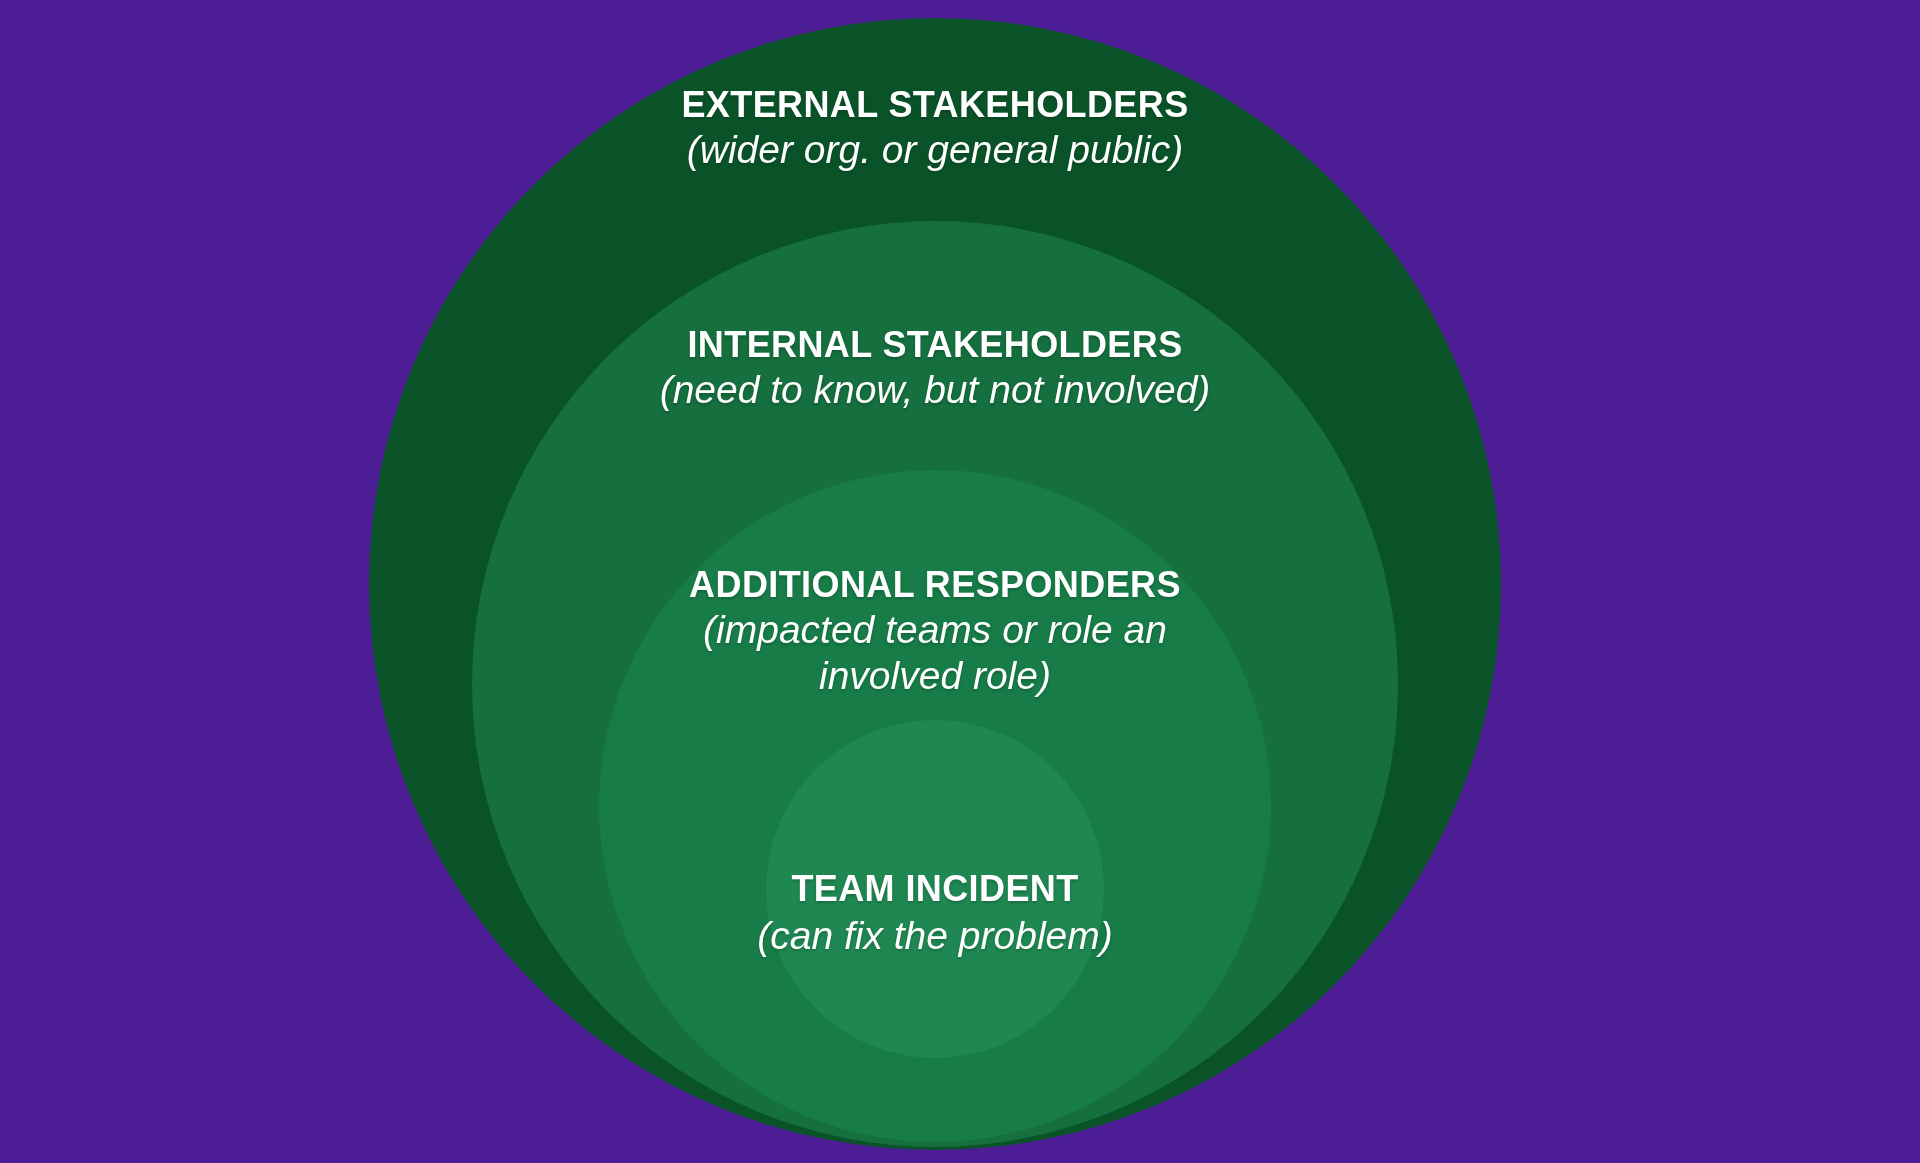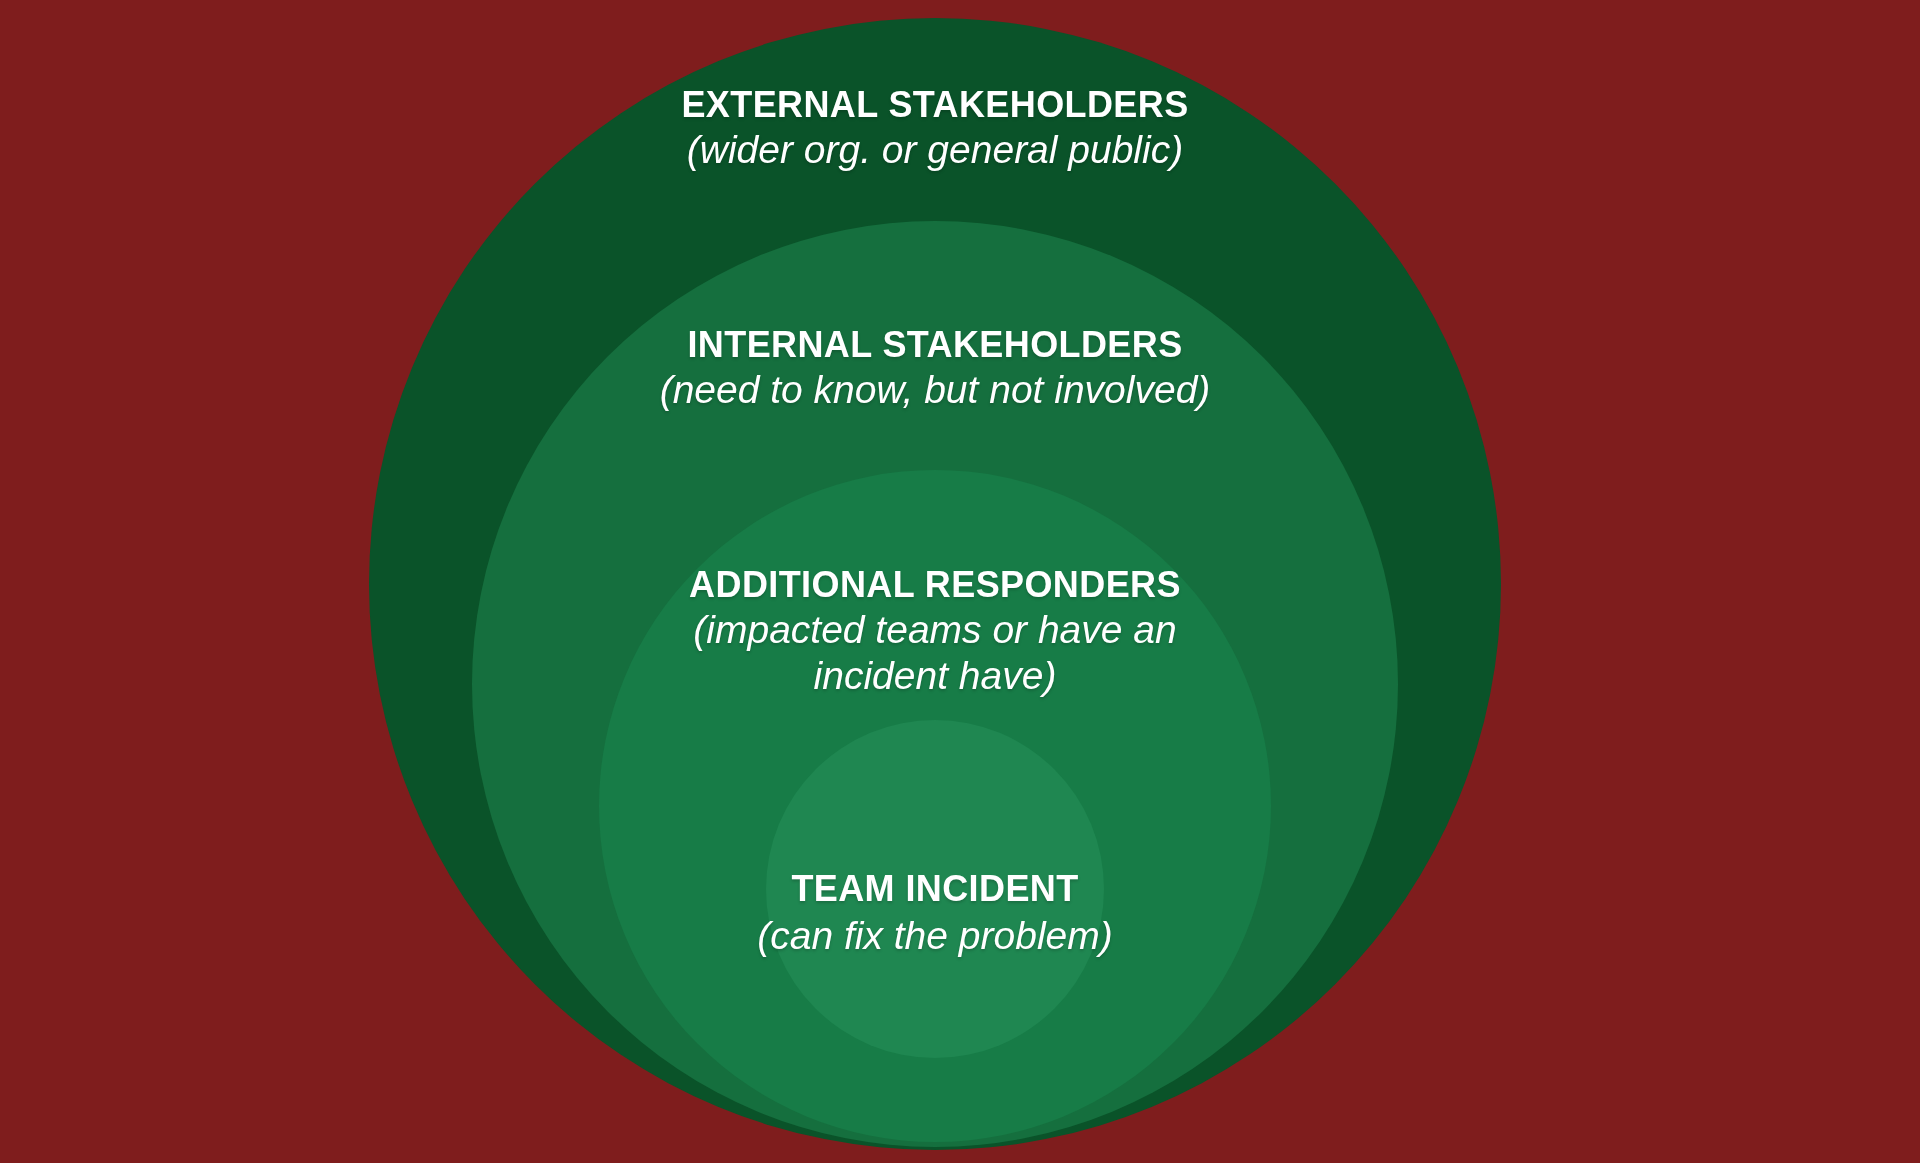"EXTERNAL STAKEHOLDERS" div.canvas { background: #7f1d1d -> #4c1d95 }
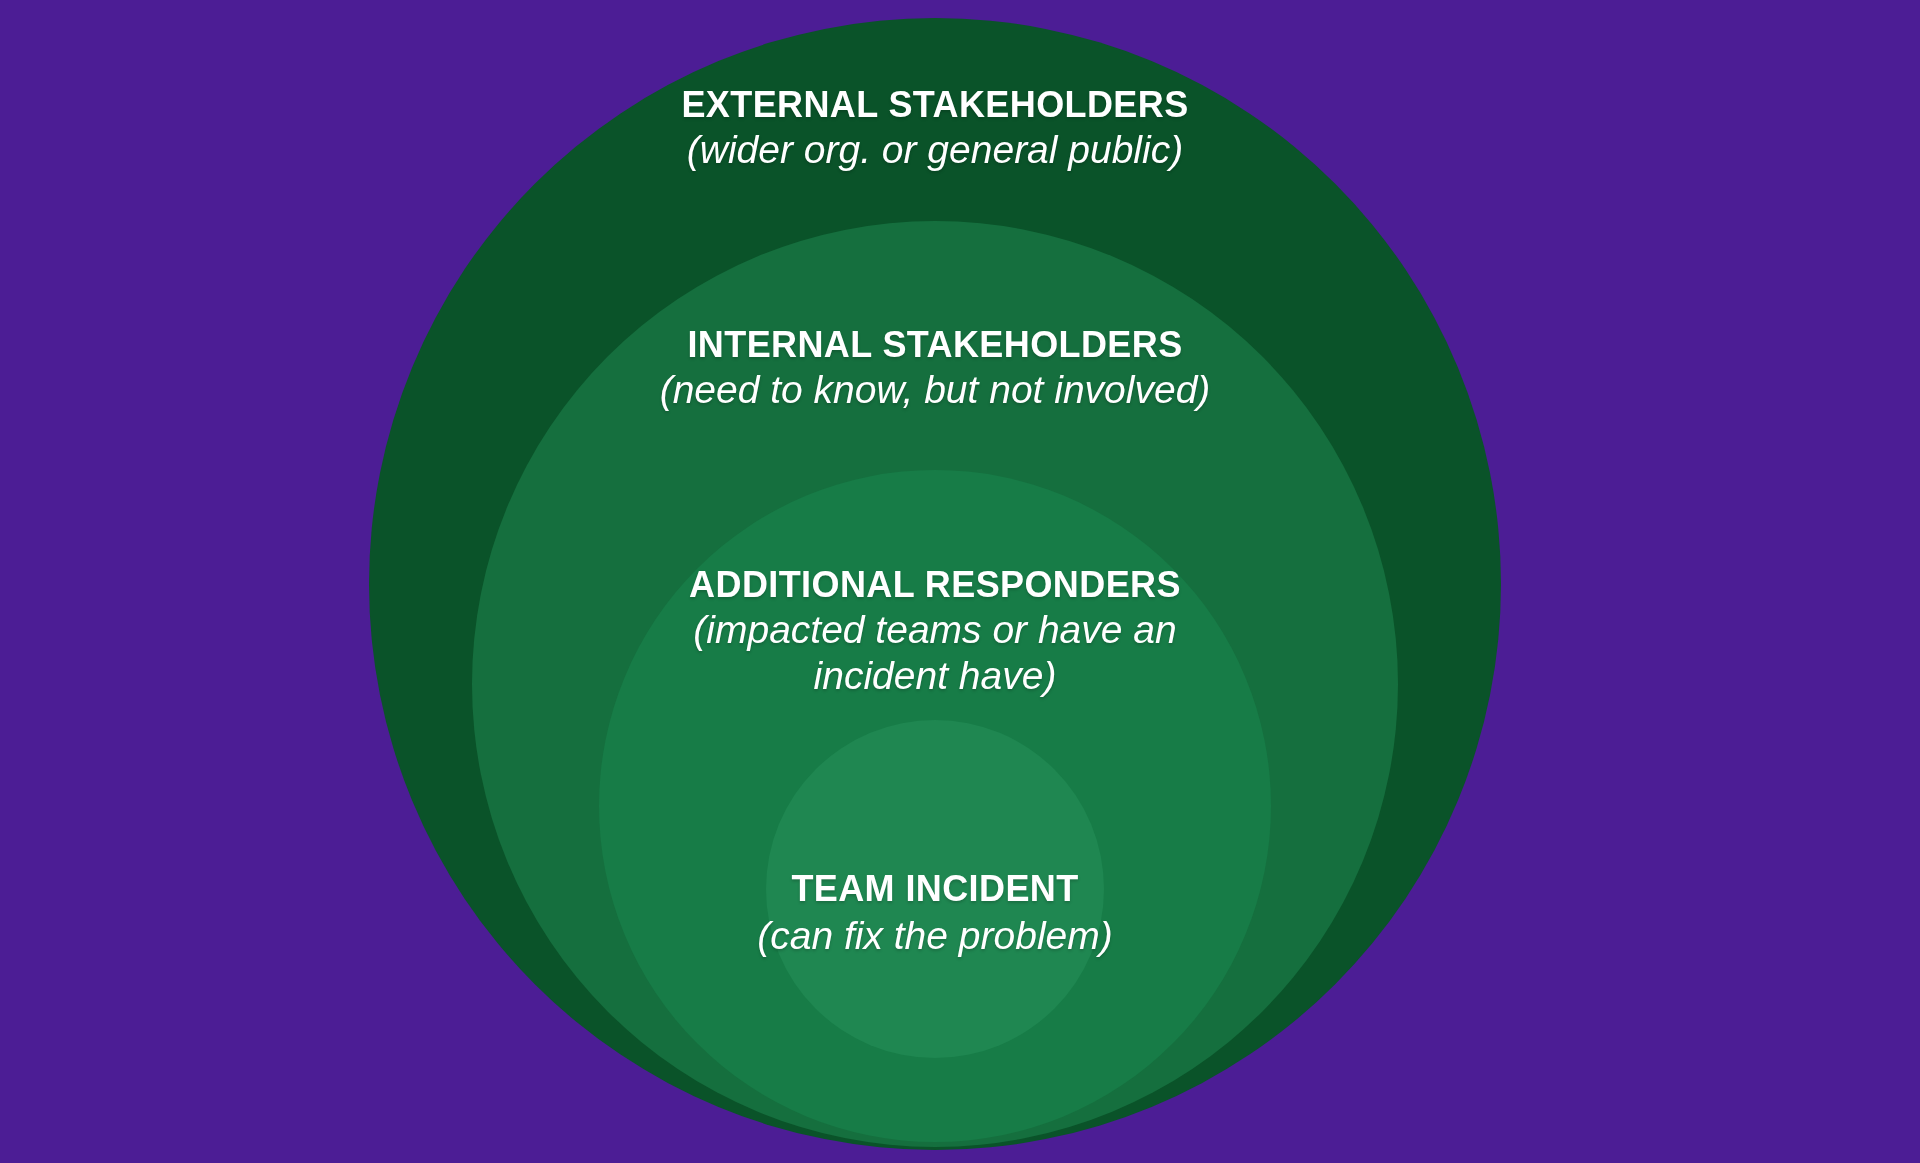"(impacted teams or have an" span.ring-subtitle-line { text: have -> role }
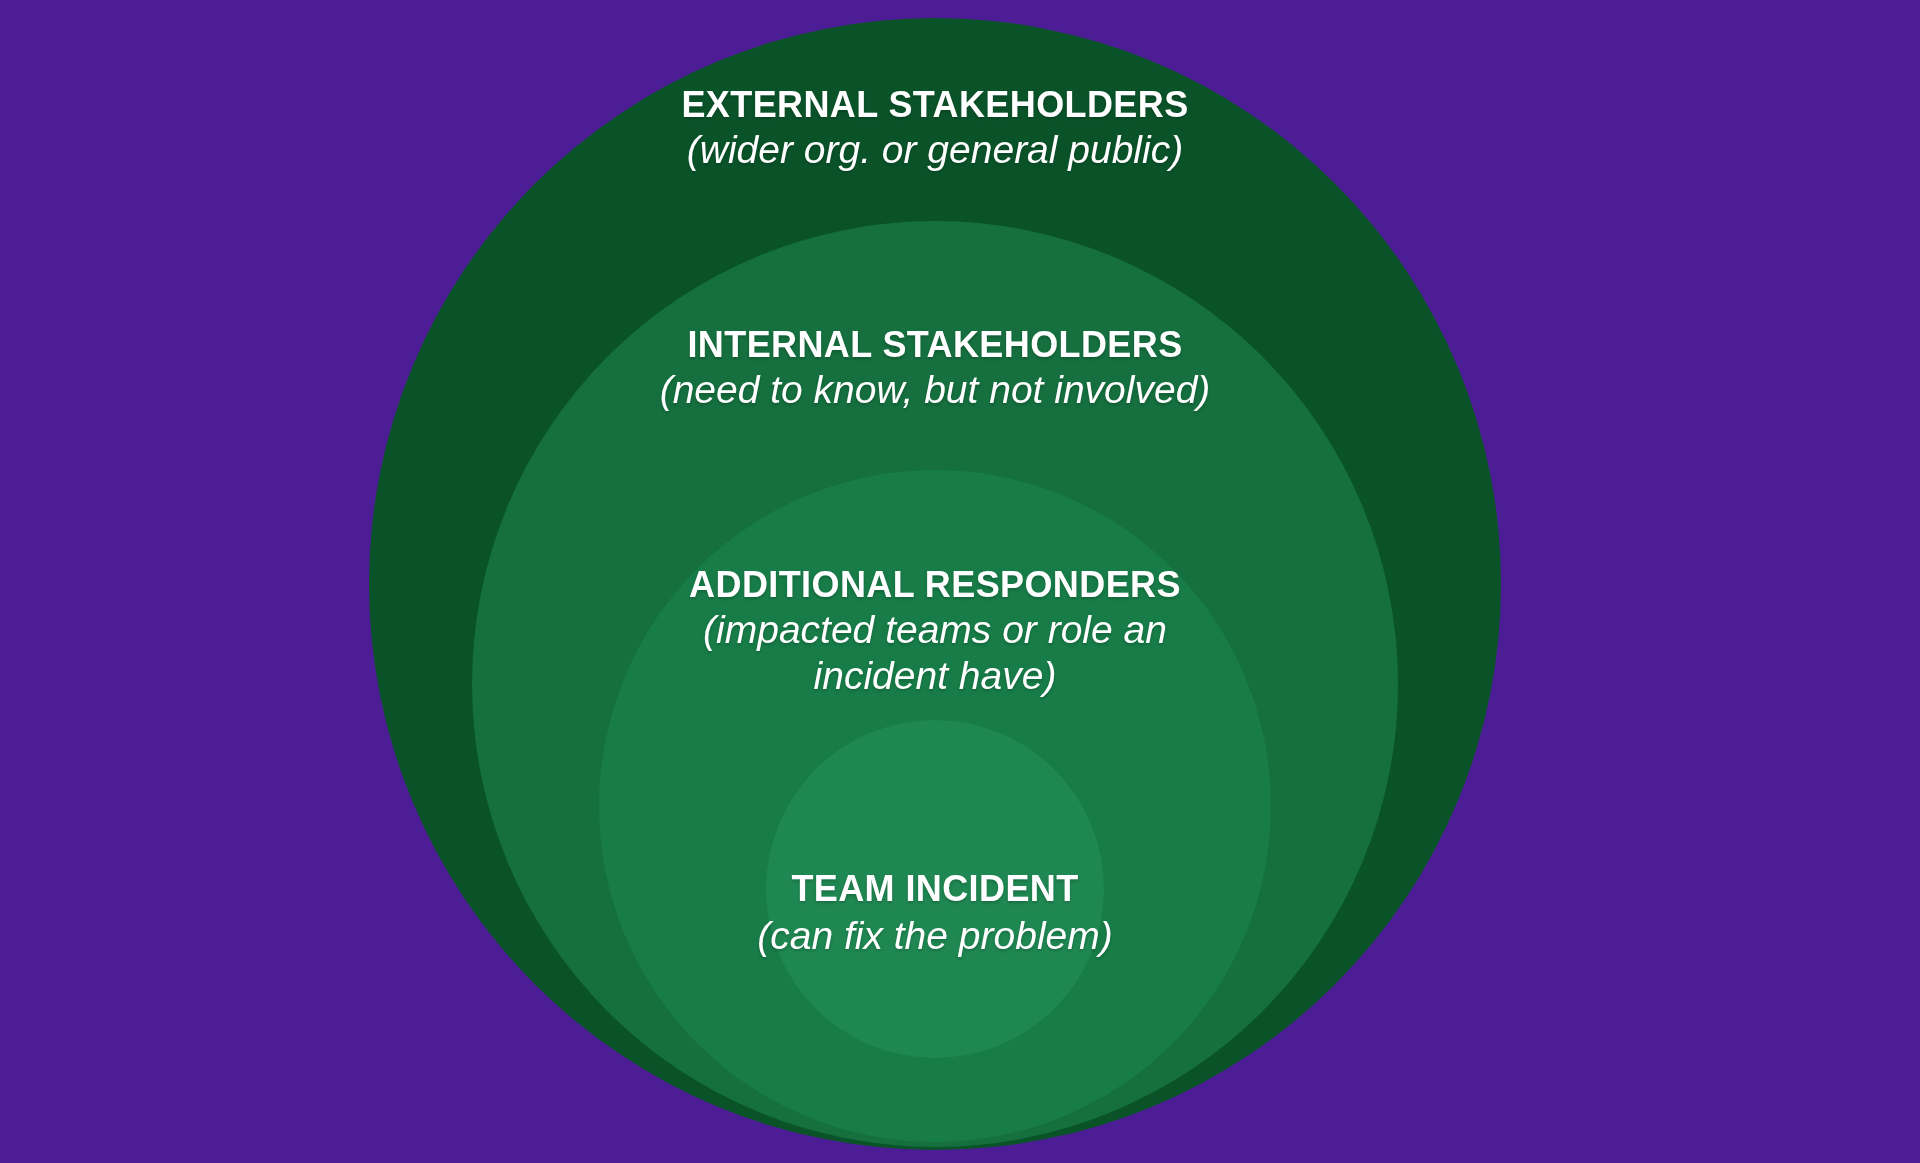"incident have)" span.ring-subtitle-line { text: incident have -> involved role }
